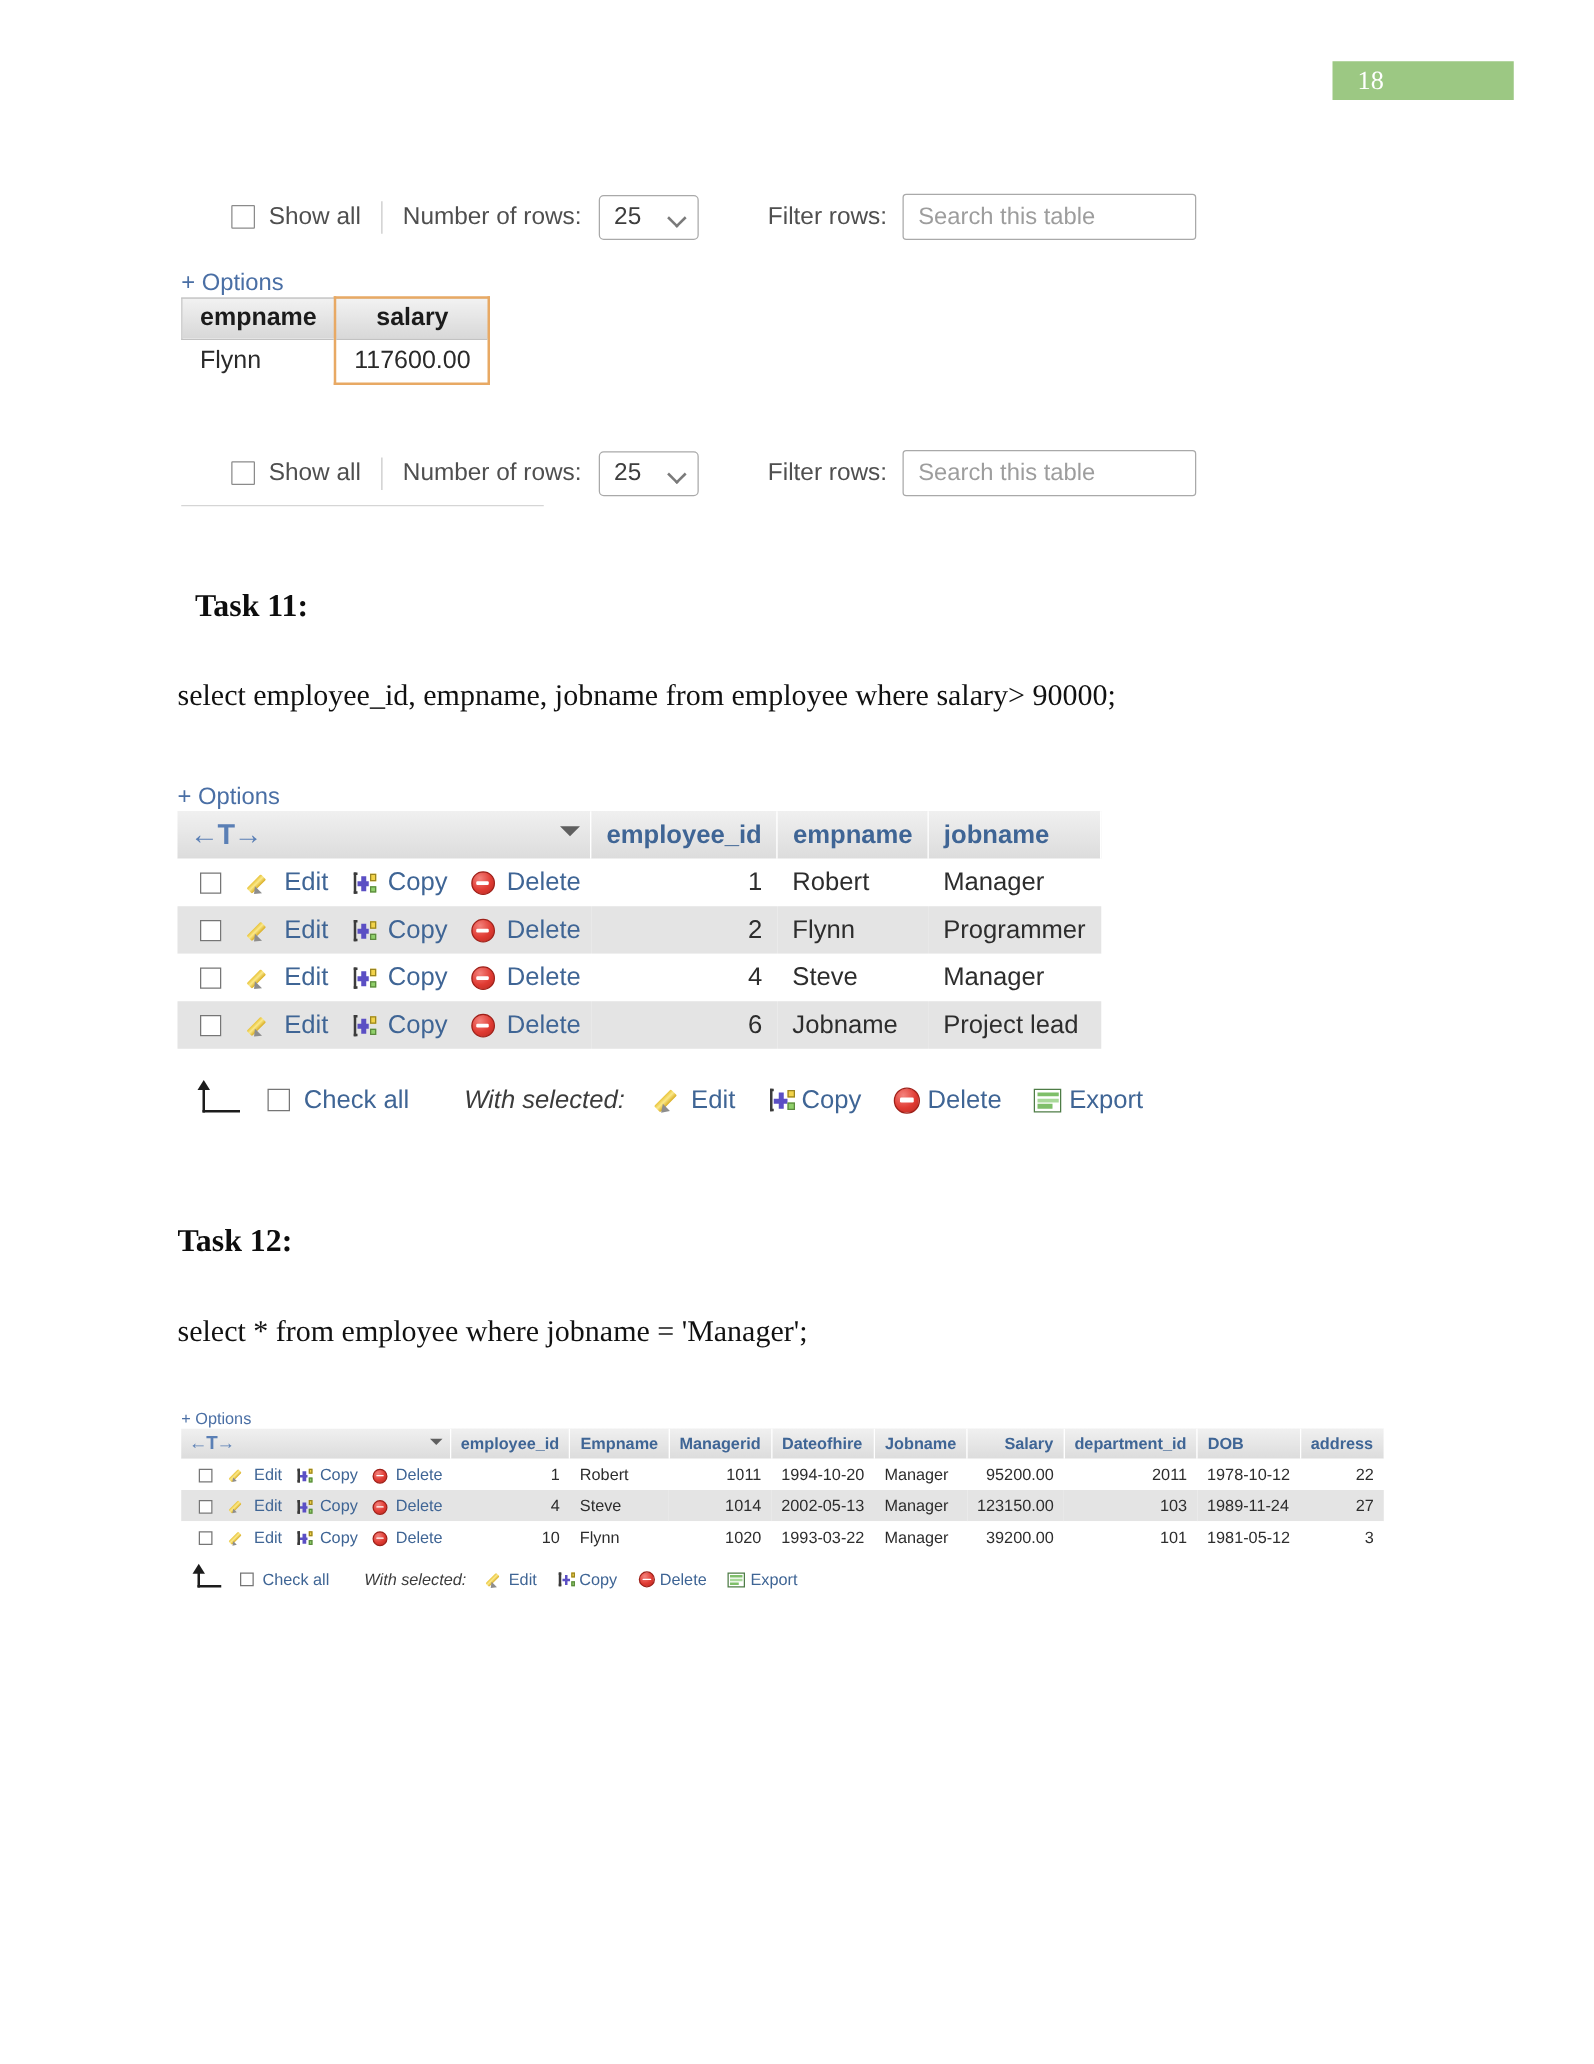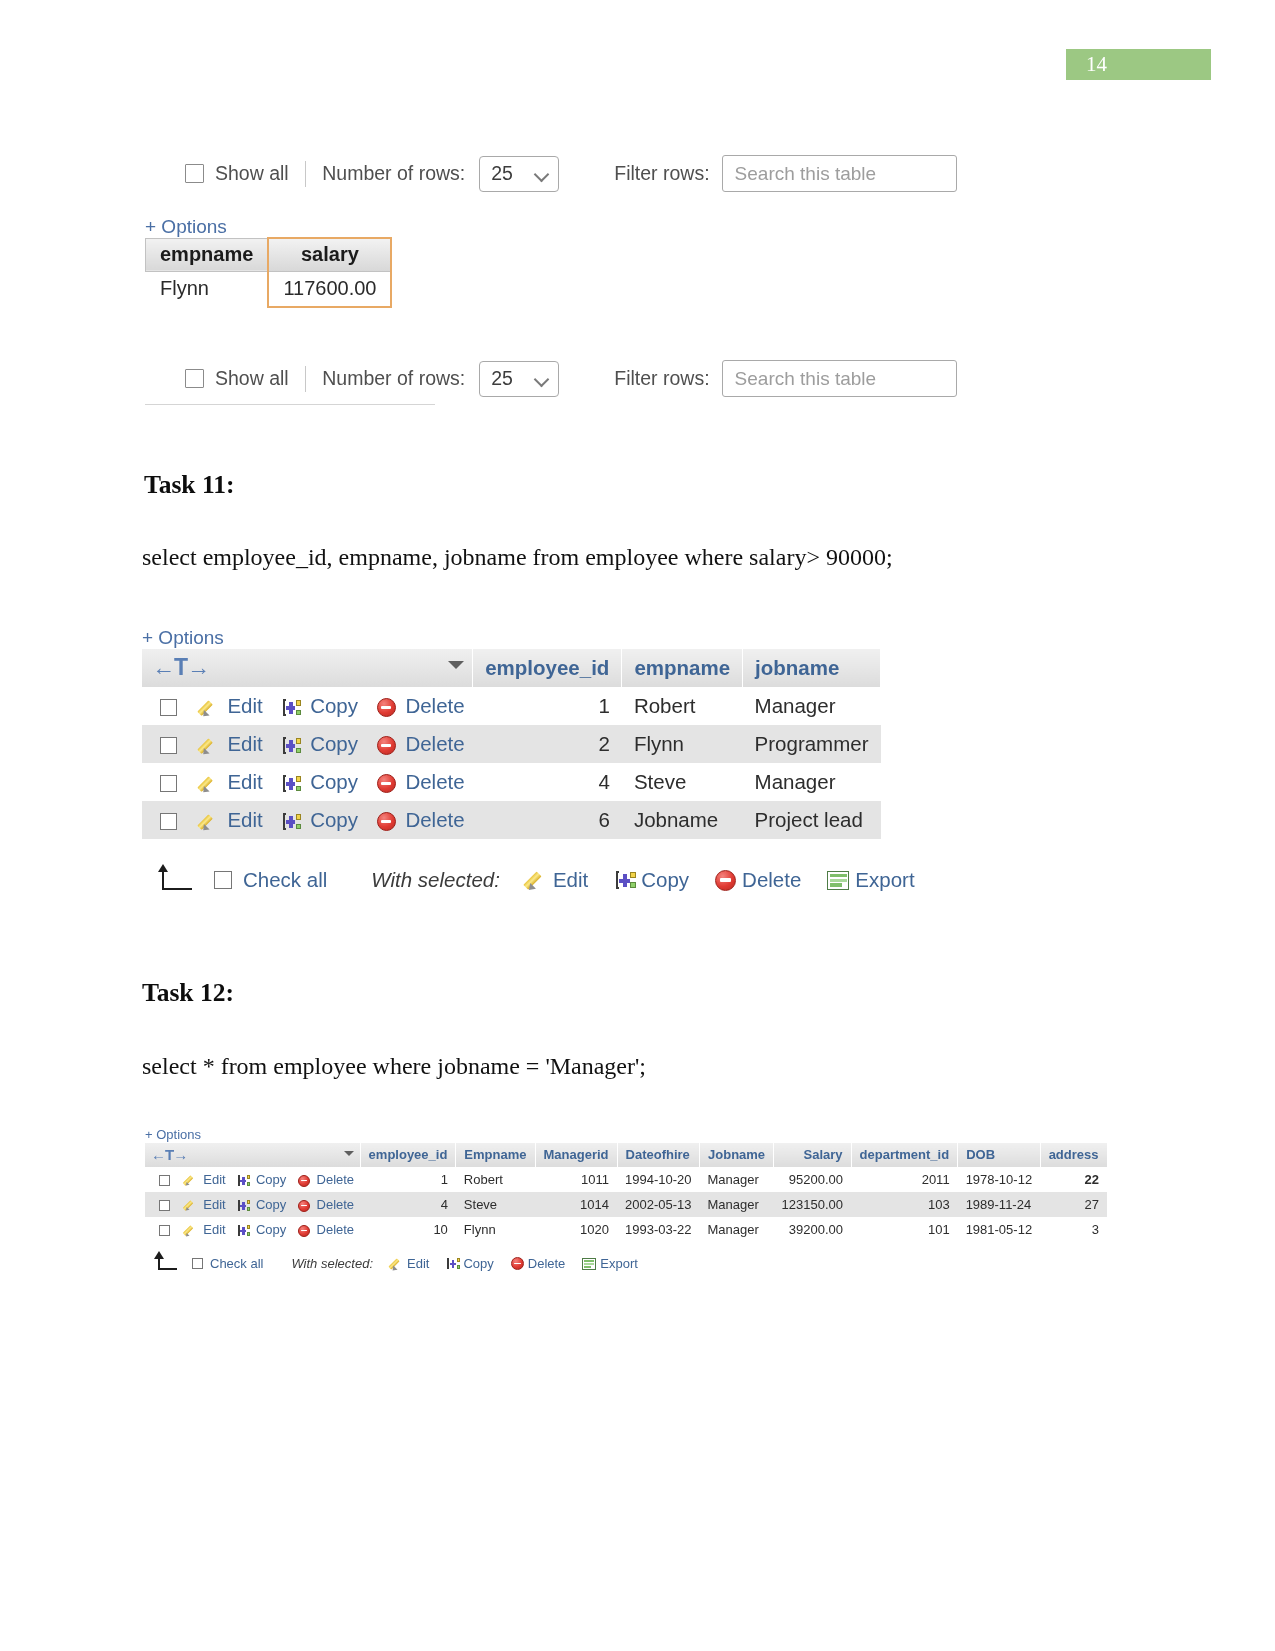"14" span.page-number { text: 14 -> 18 }
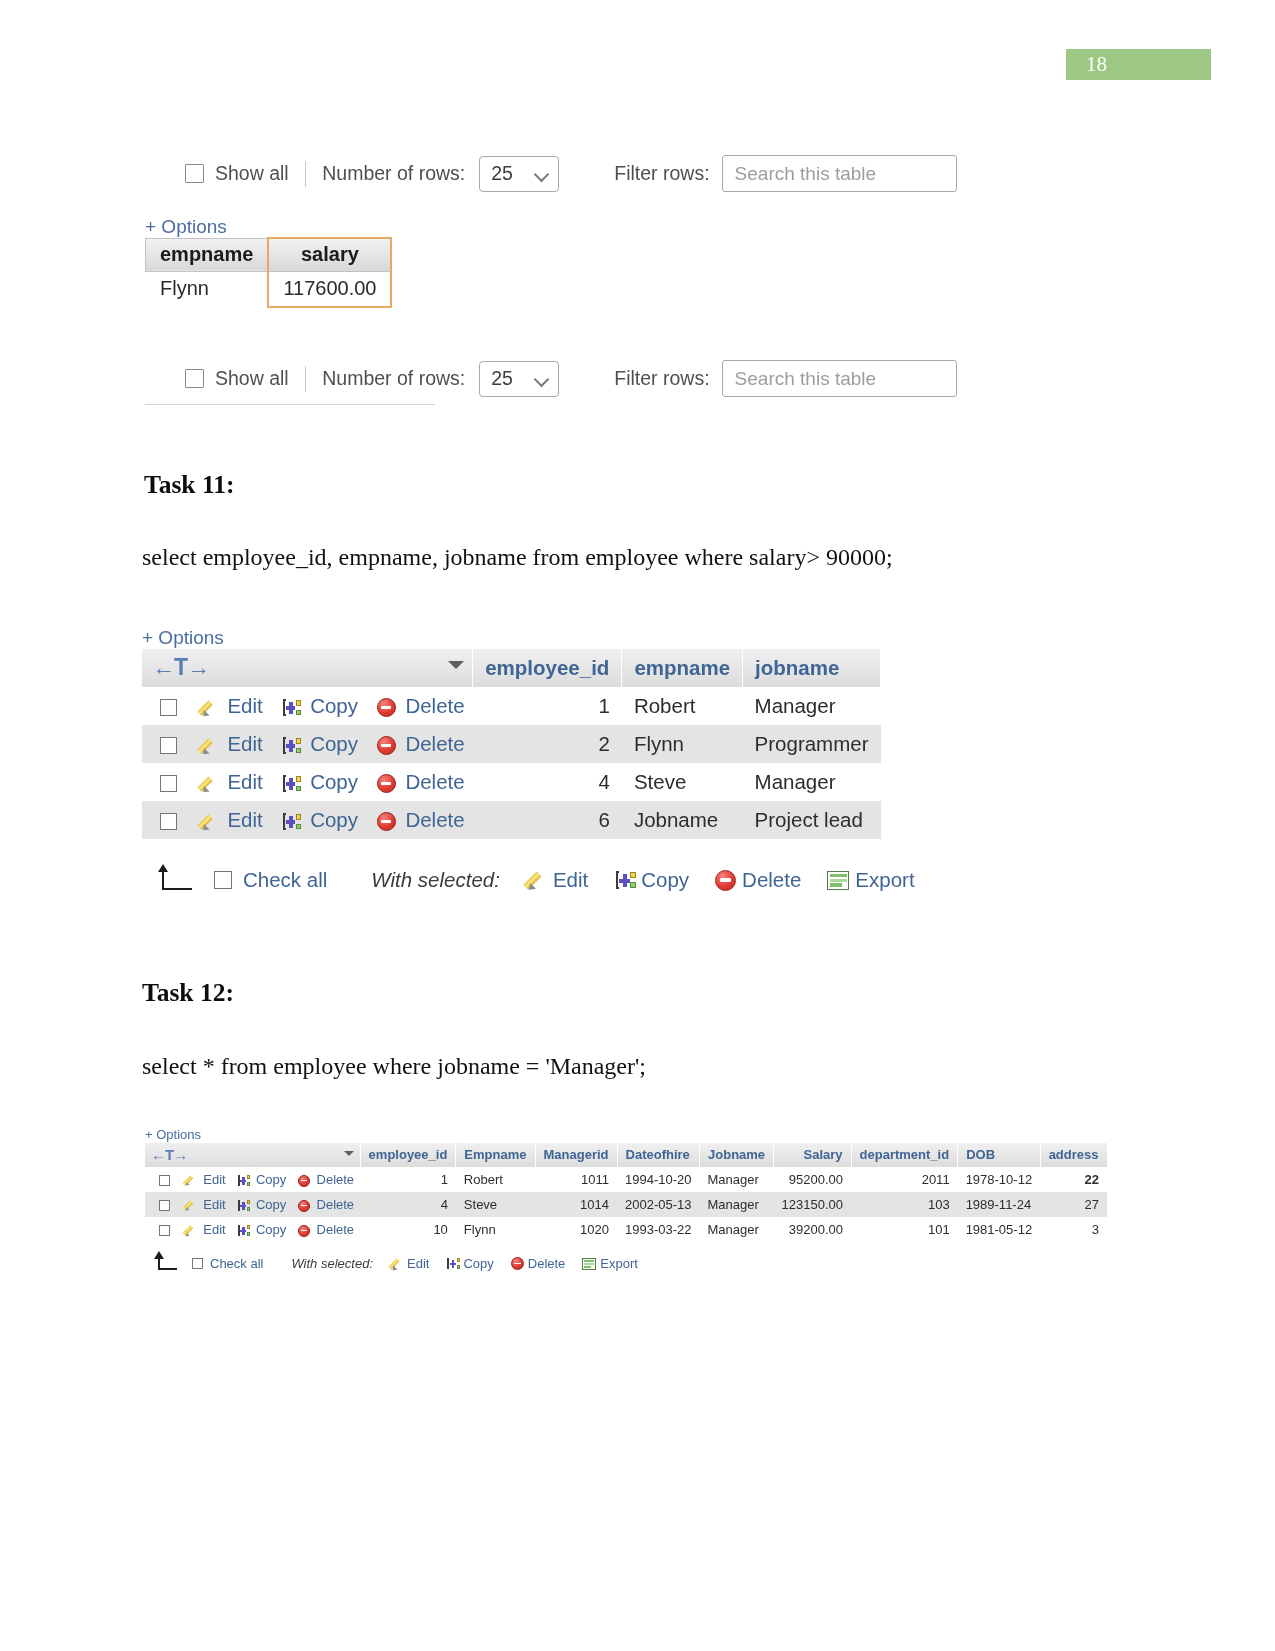"Task 11:" div.task-heading { left: 144px -> 156px }
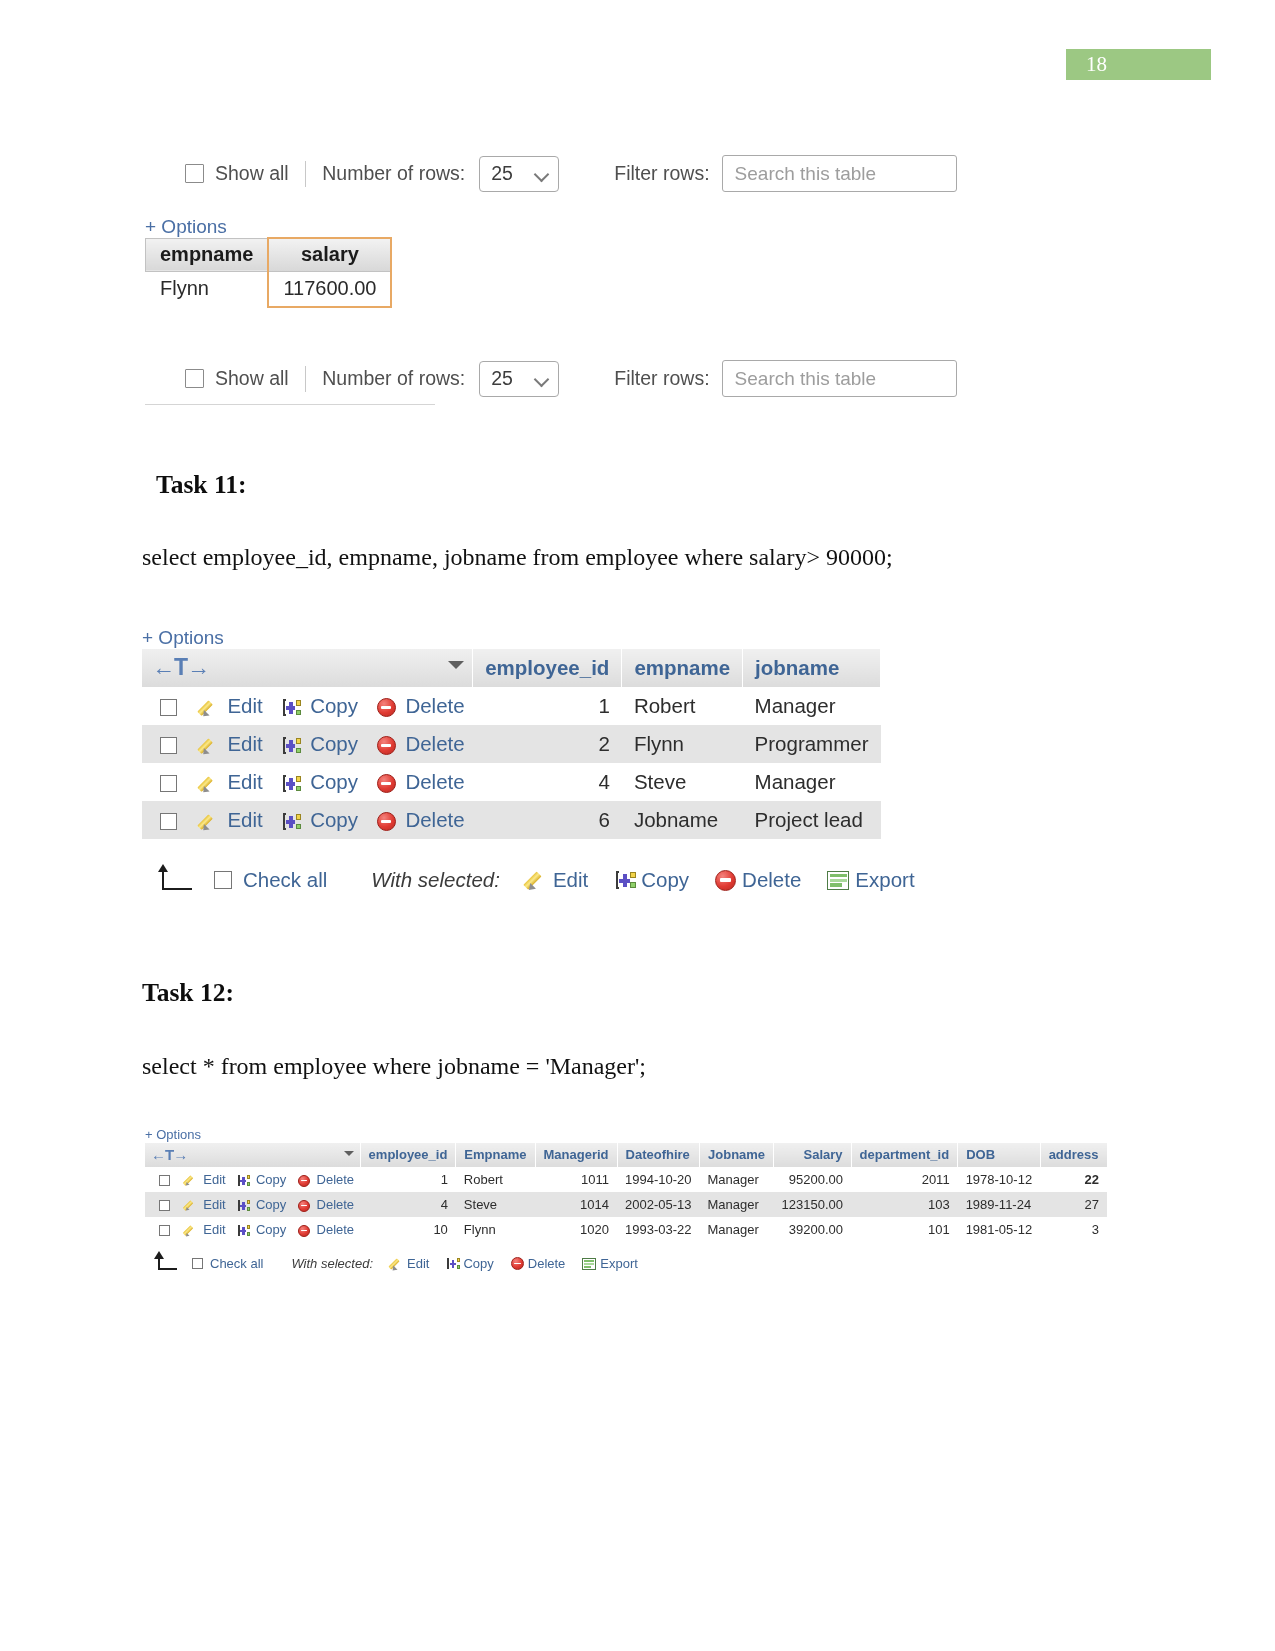"22" td.r { font-weight: bold -> none }
